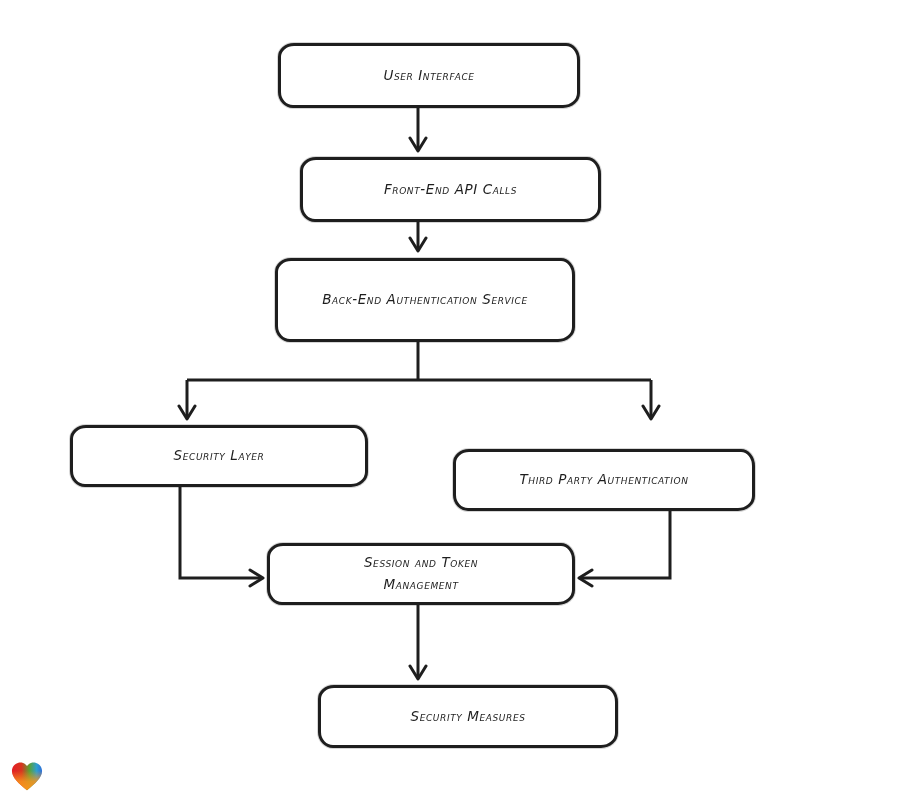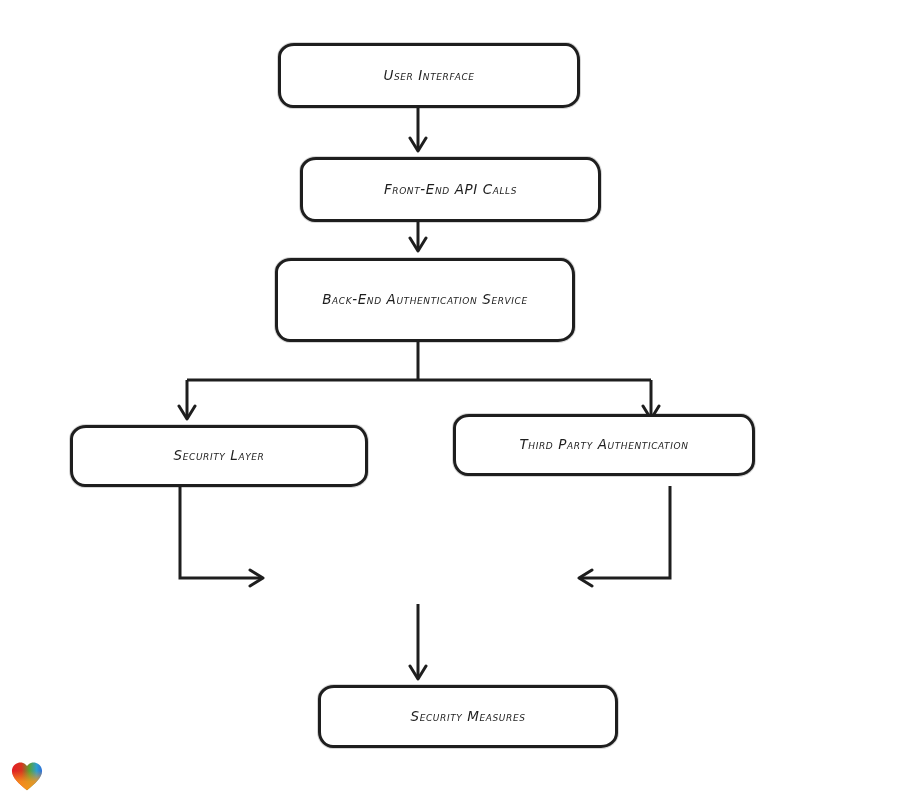"Third Party Authentication" div.node { top: 414px -> 449px }
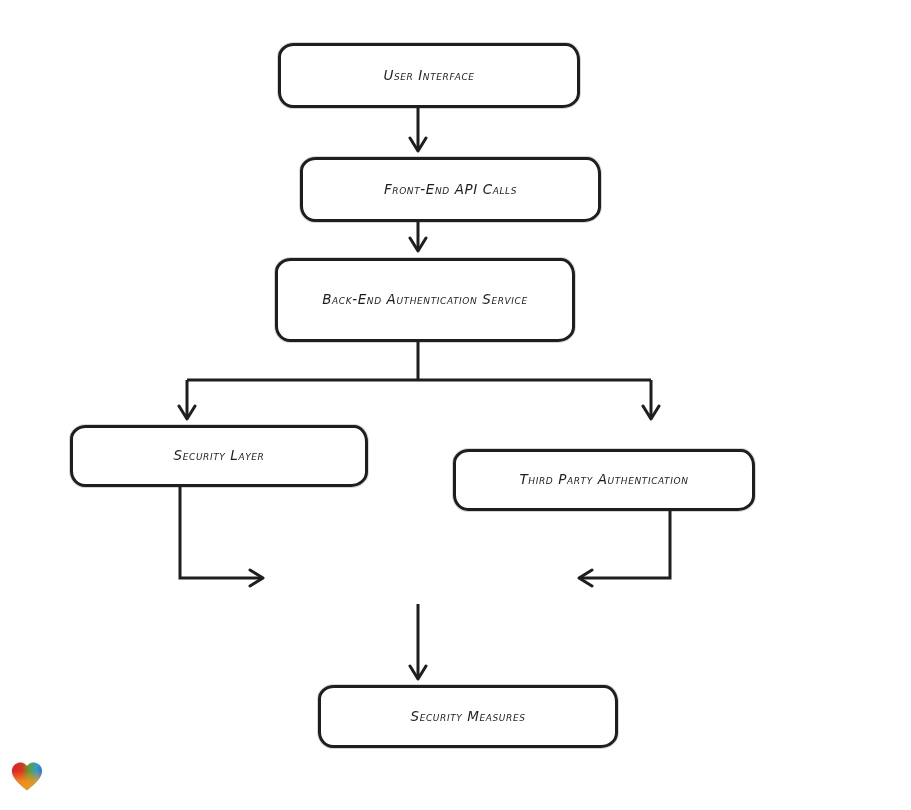"Session and Token Management" div.node { html: none -> <div> <span>Session and Token Management</span> </div> }
